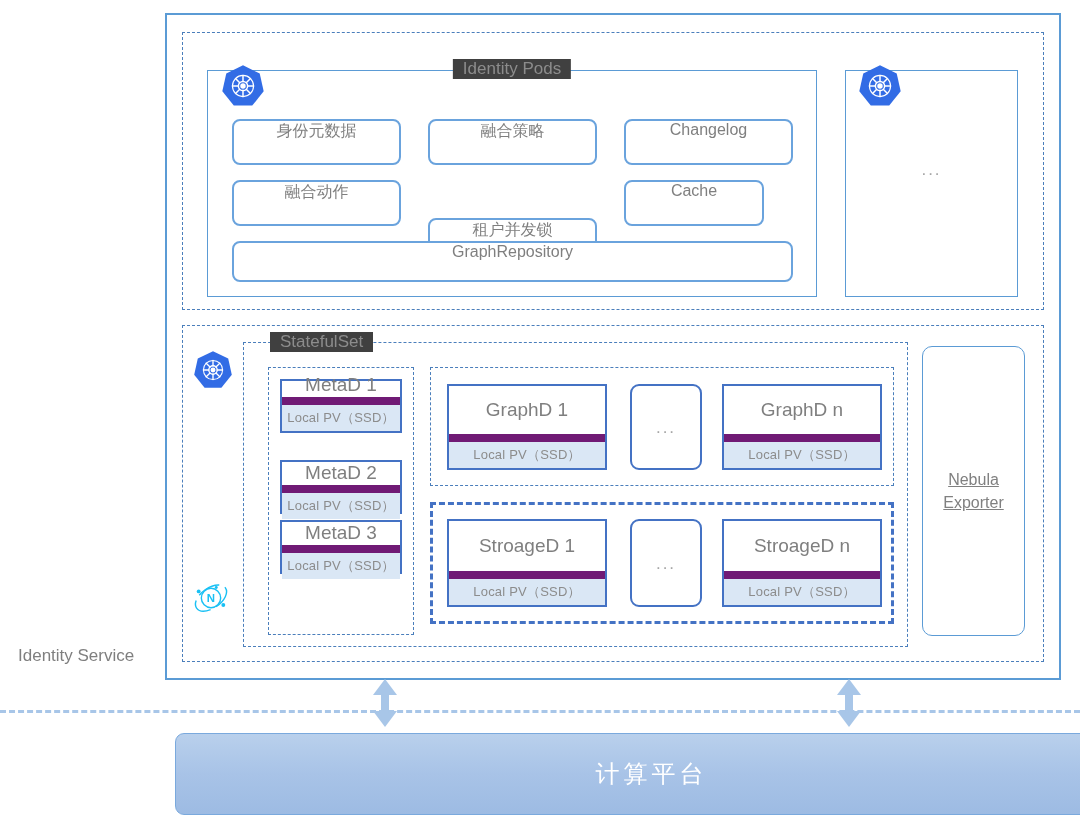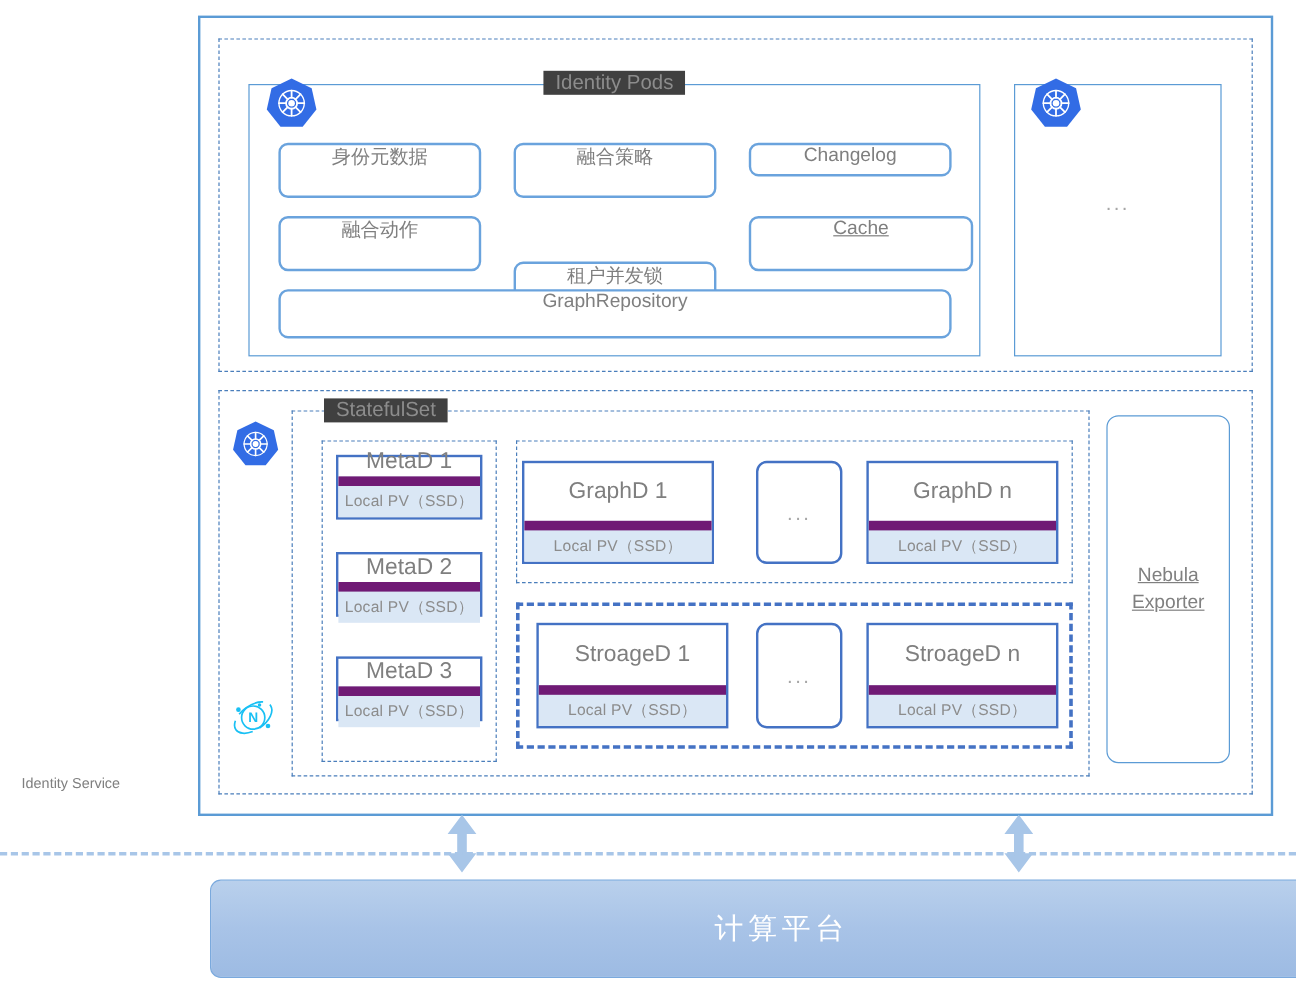"Changelog" div.pill { height: 28px -> 46px }
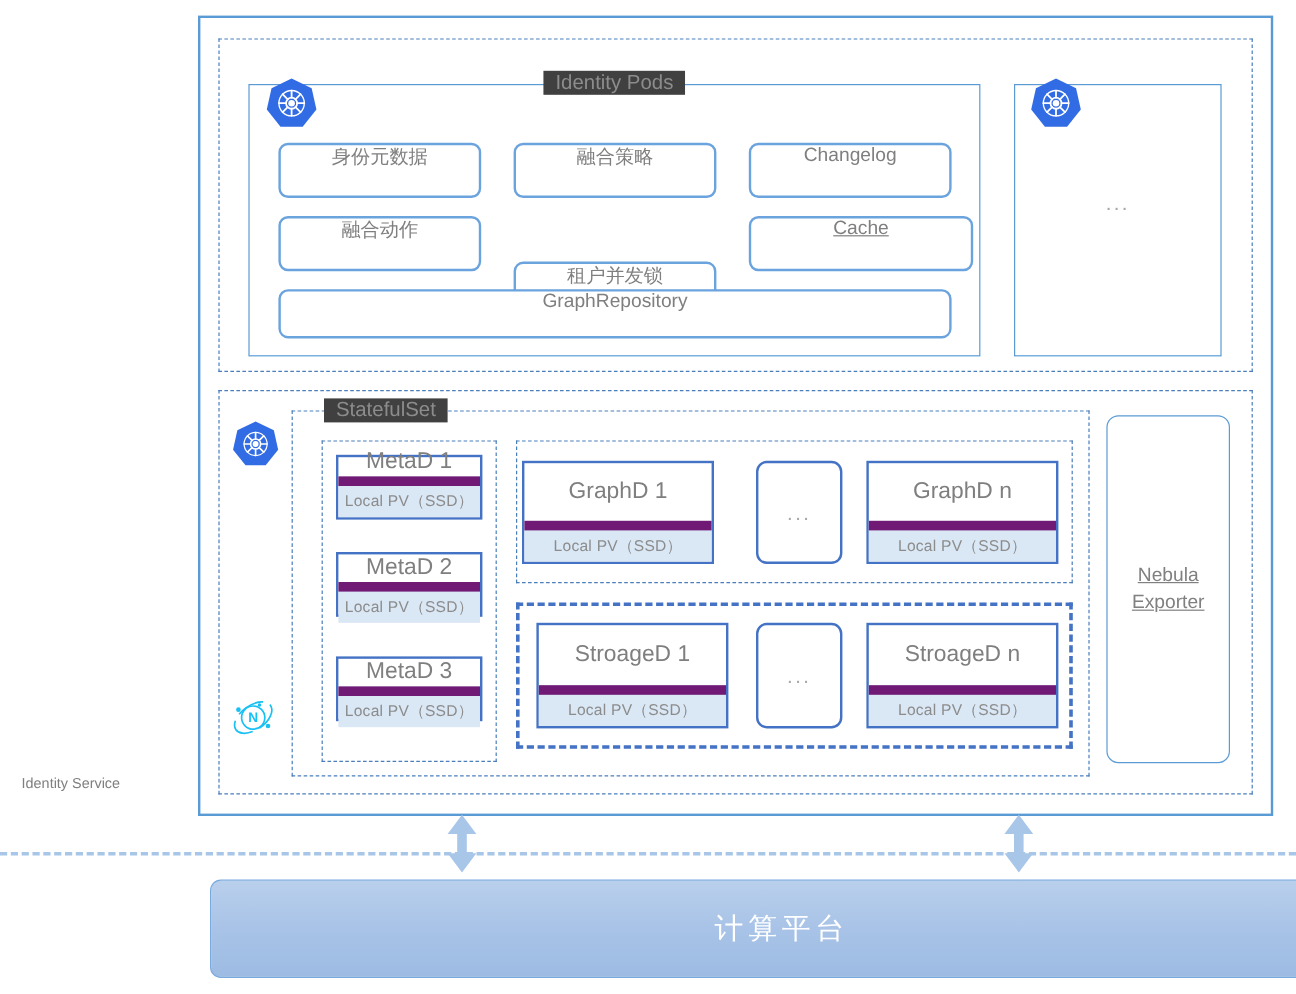"Cache" div.pill { text-decoration: underline -> none; width: 187px -> 140px }
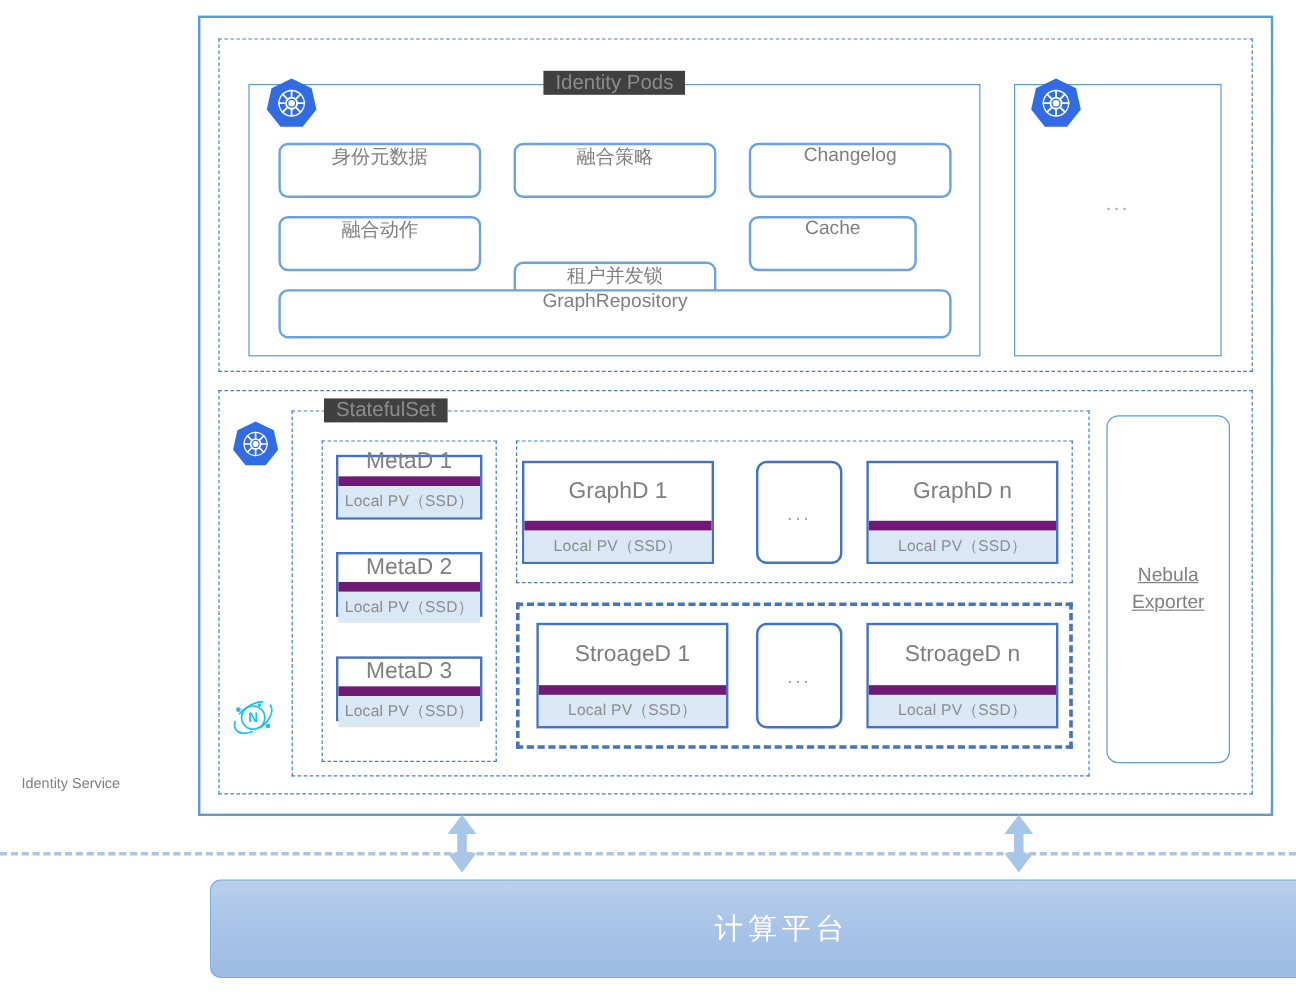"GraphD 1" div.node-card { left: 435px -> 447px }
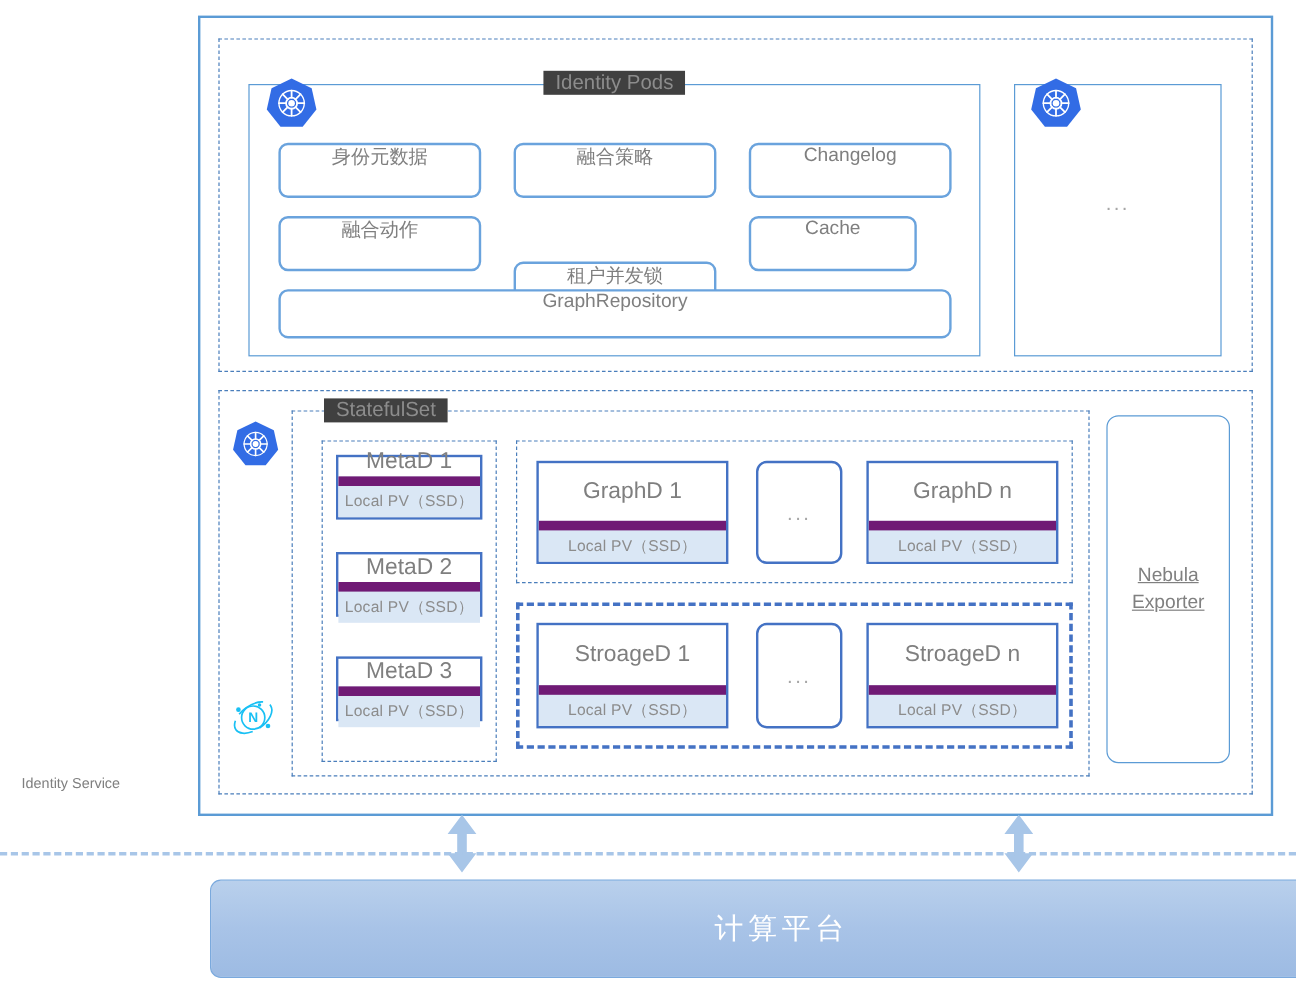"MetaD 3" div.node-card { top: 547px -> 520px }
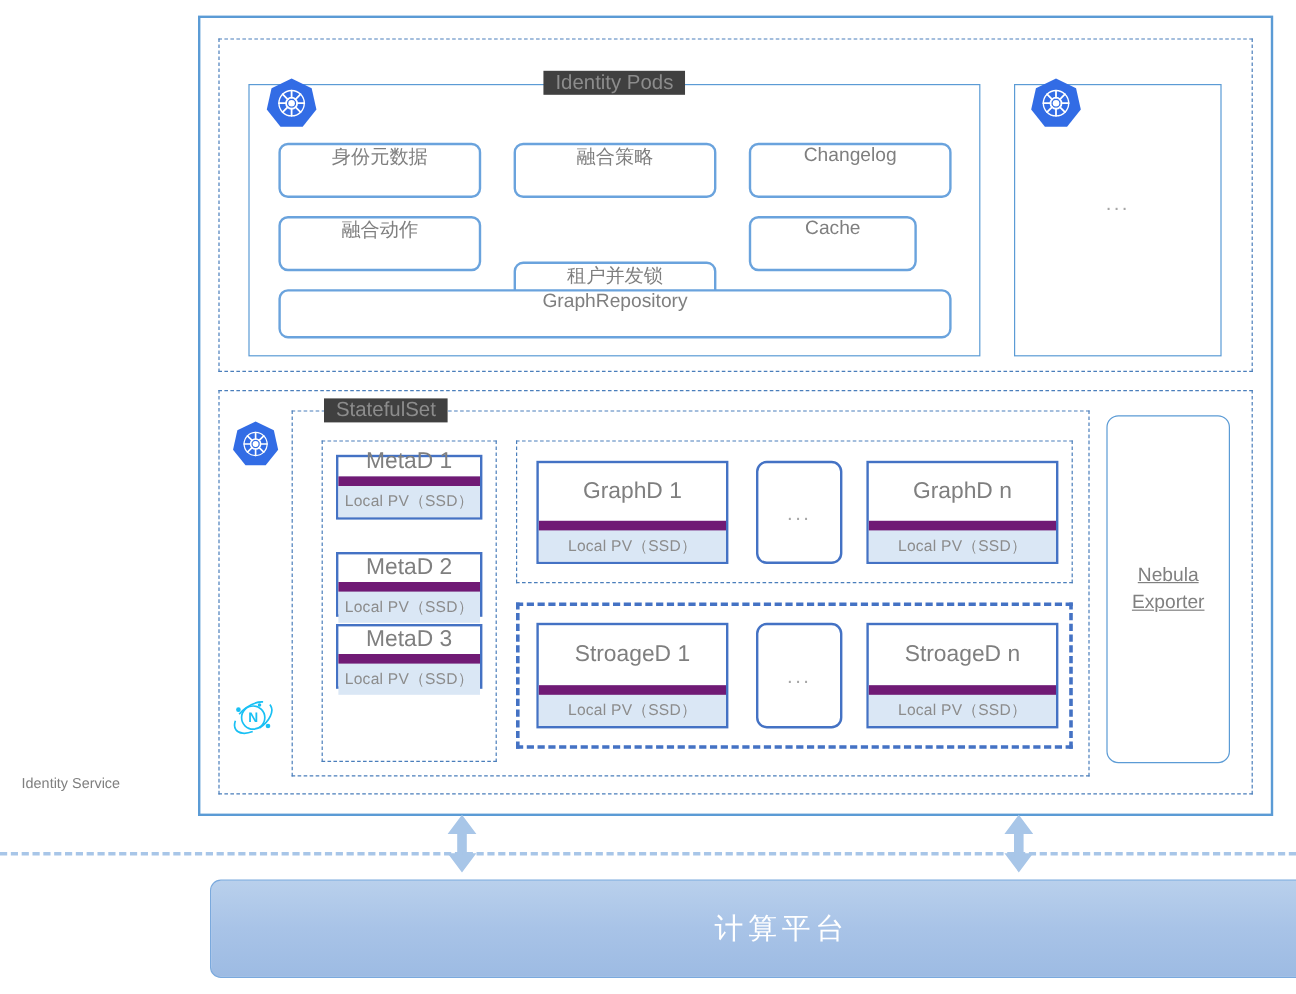"Identity Service" .svc-caption { font-size: 12px -> 17px }
